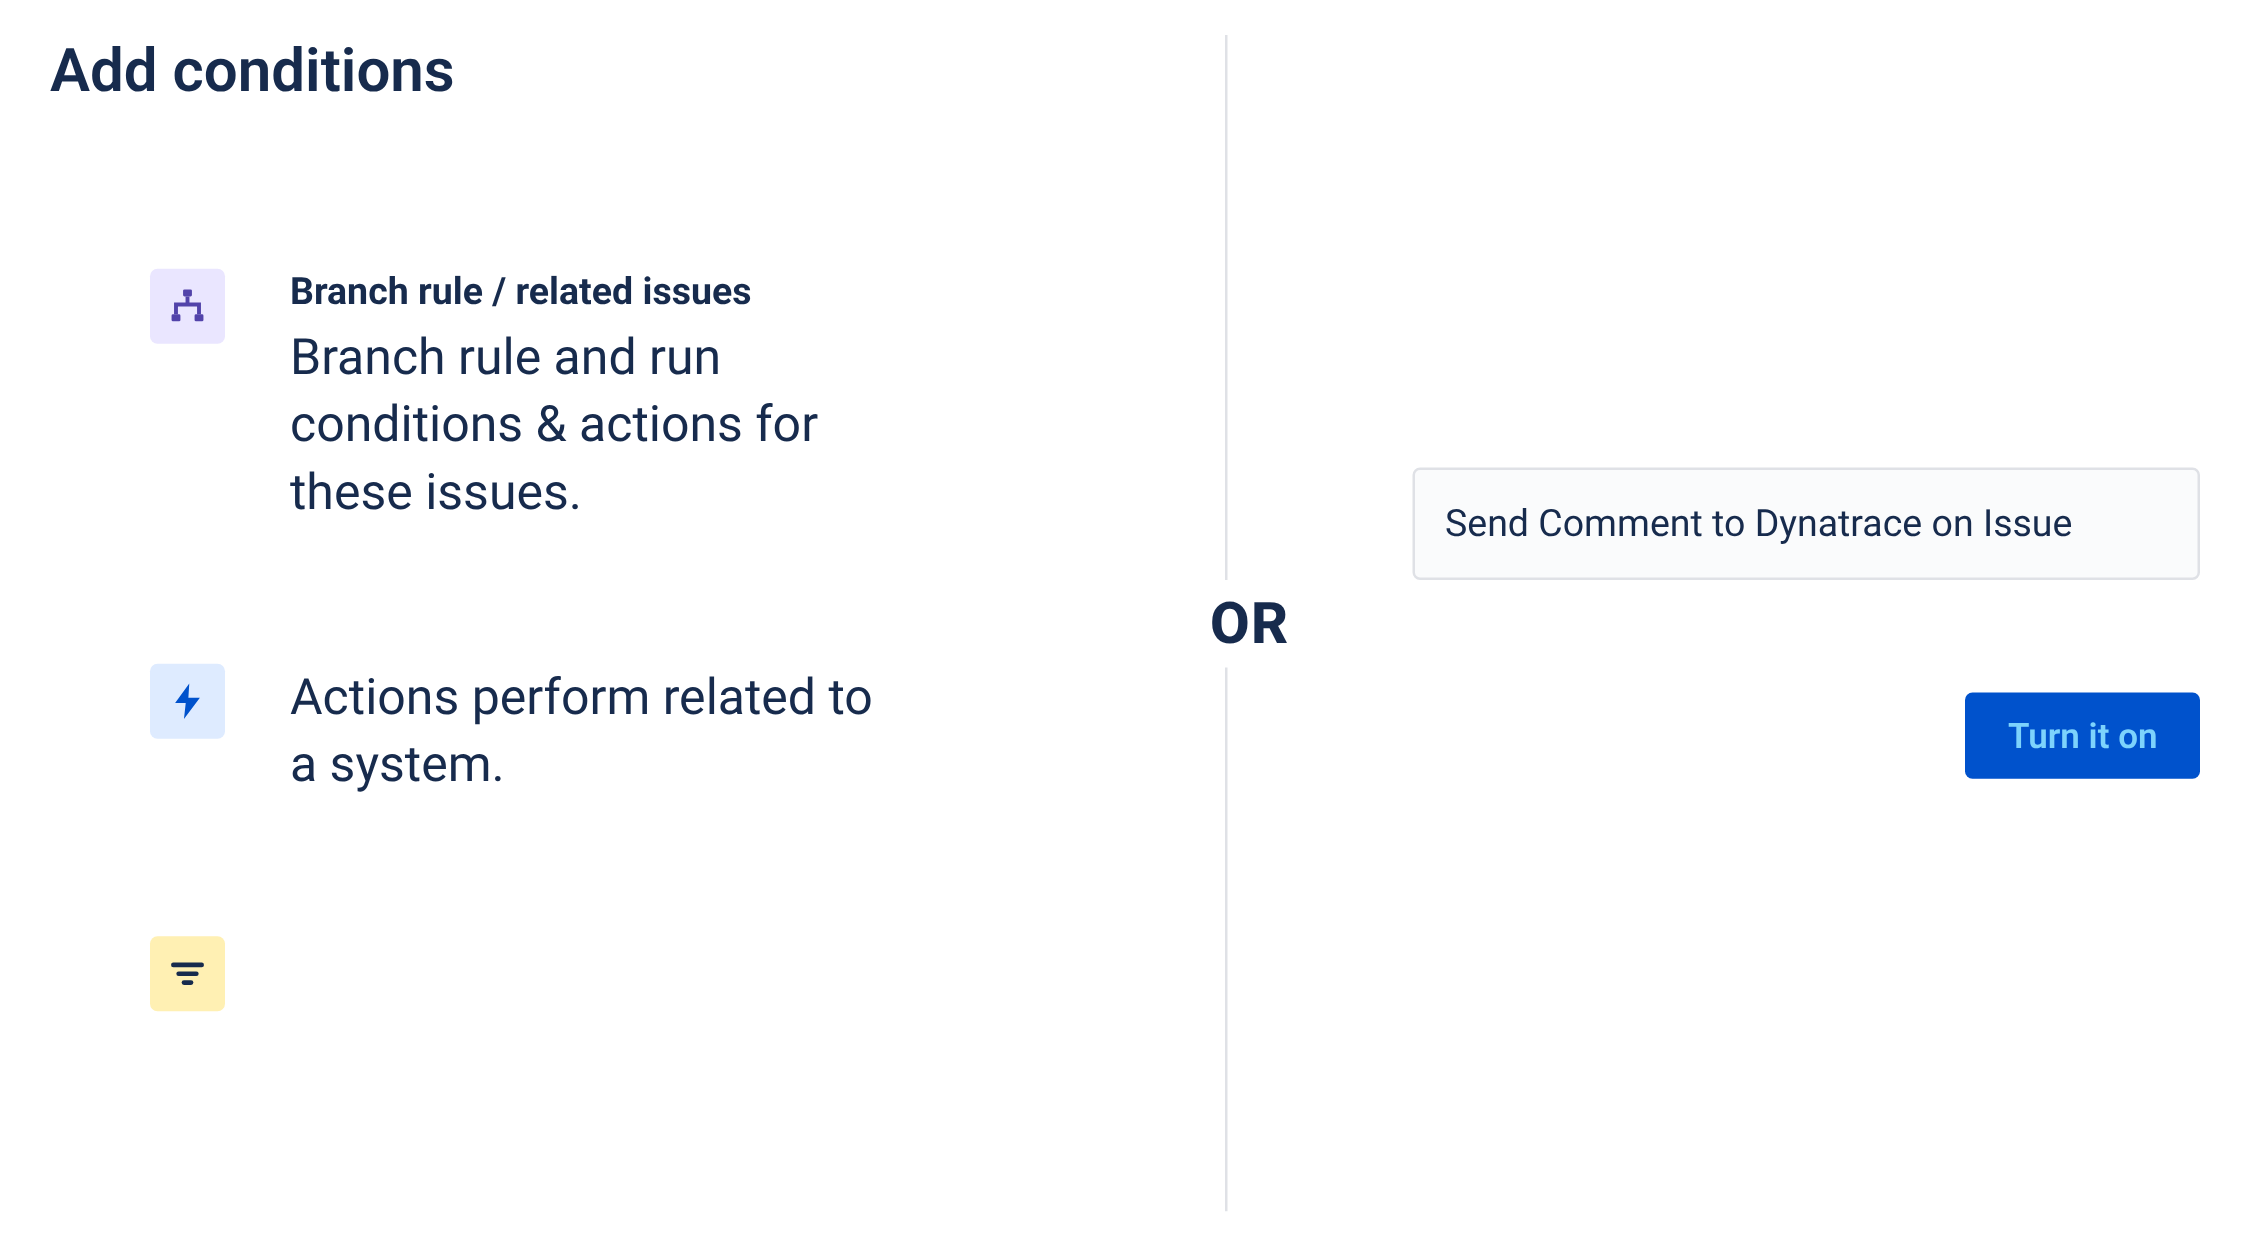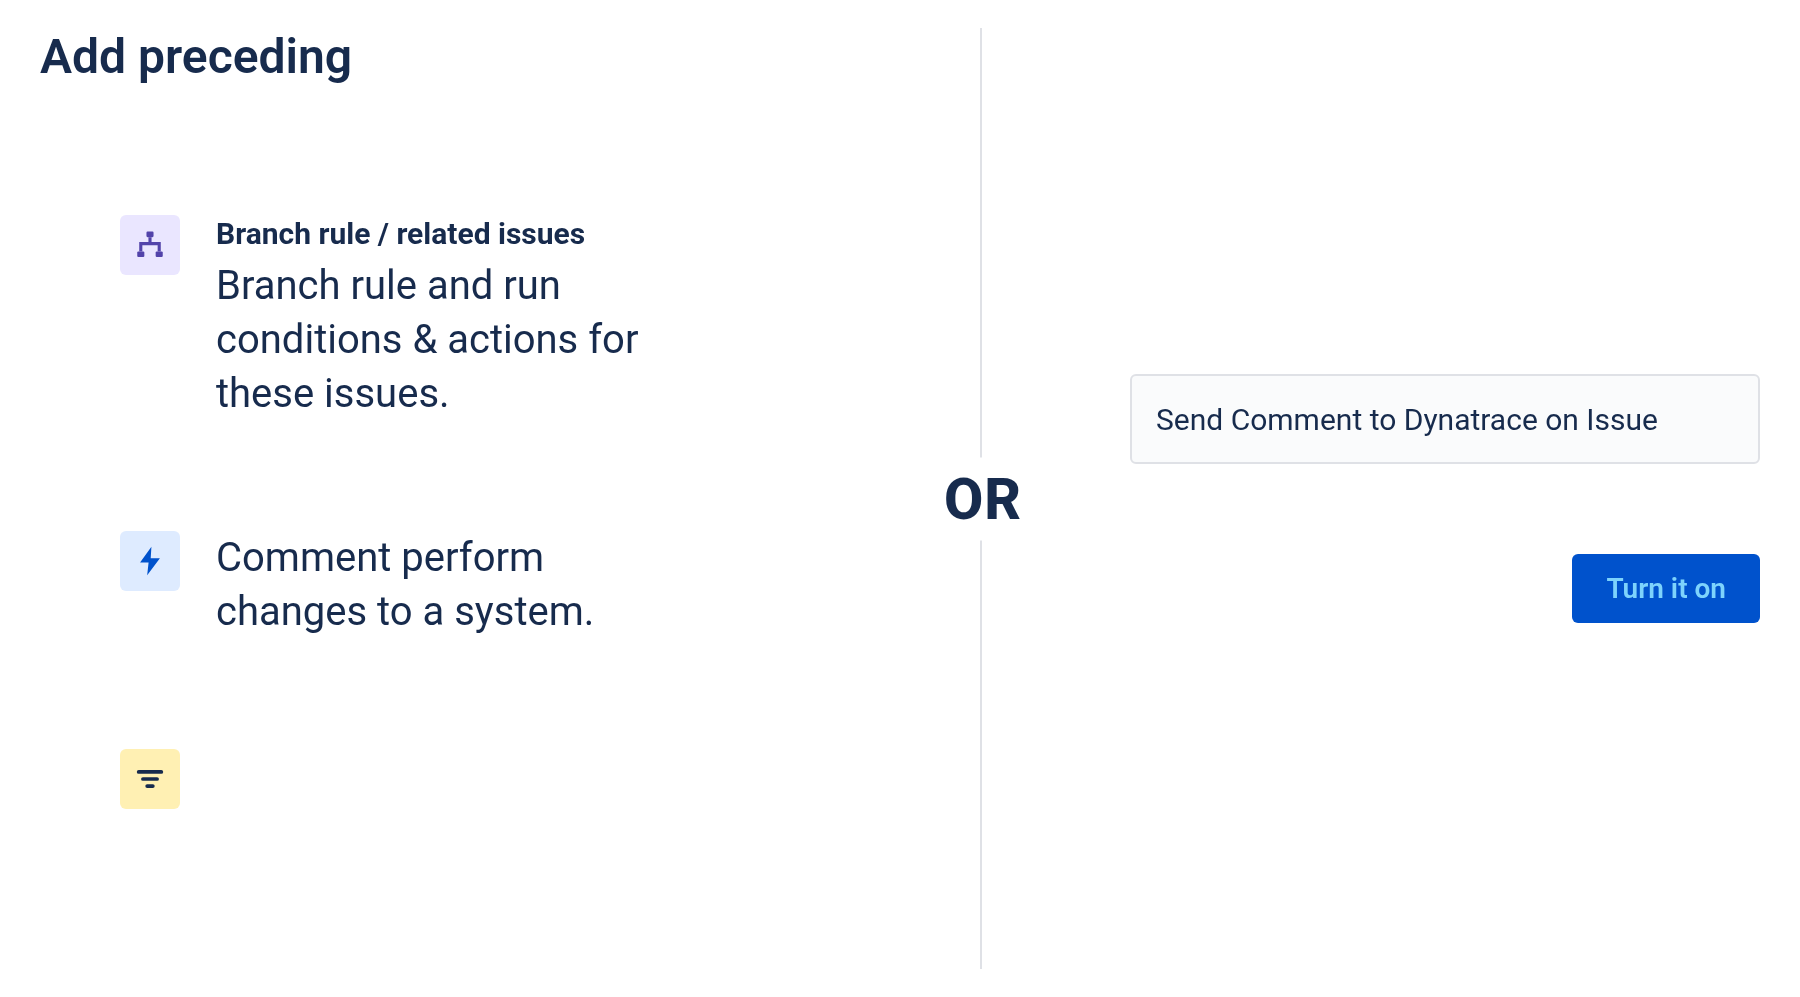"Add preceding" h1.page-title { text: preceding -> conditions }
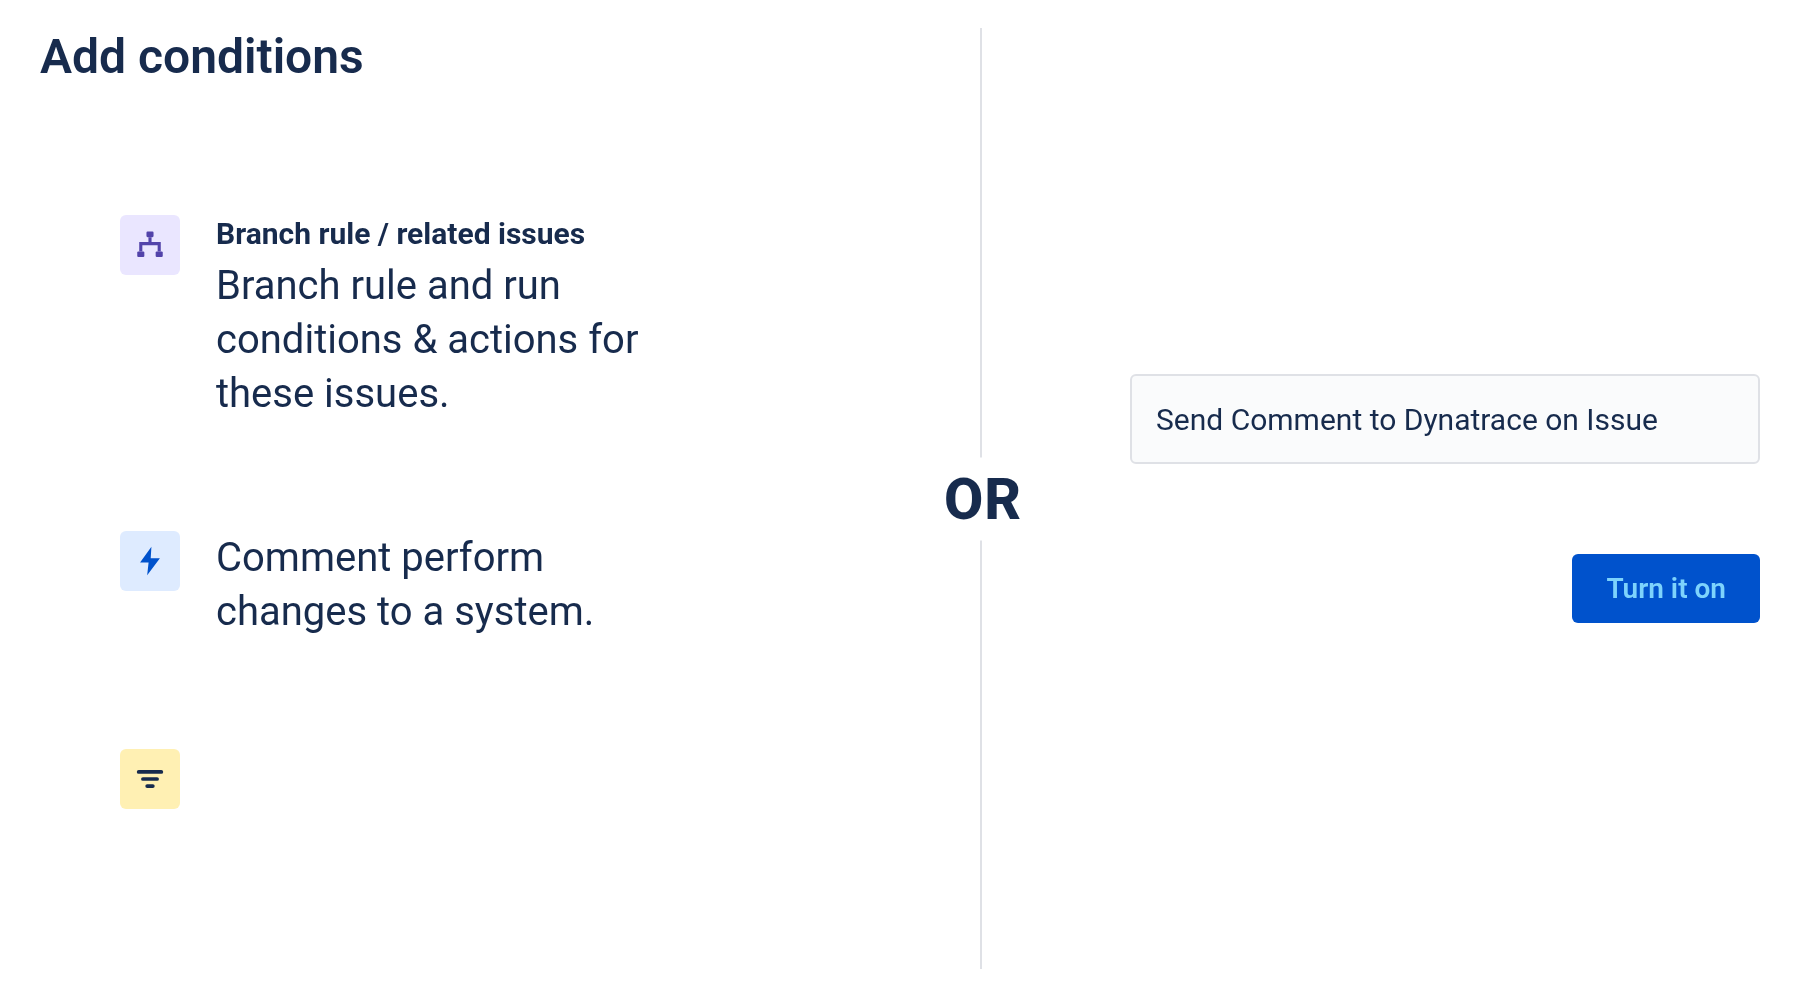"Branch rule / related issues" .option { gap: none -> 16px }
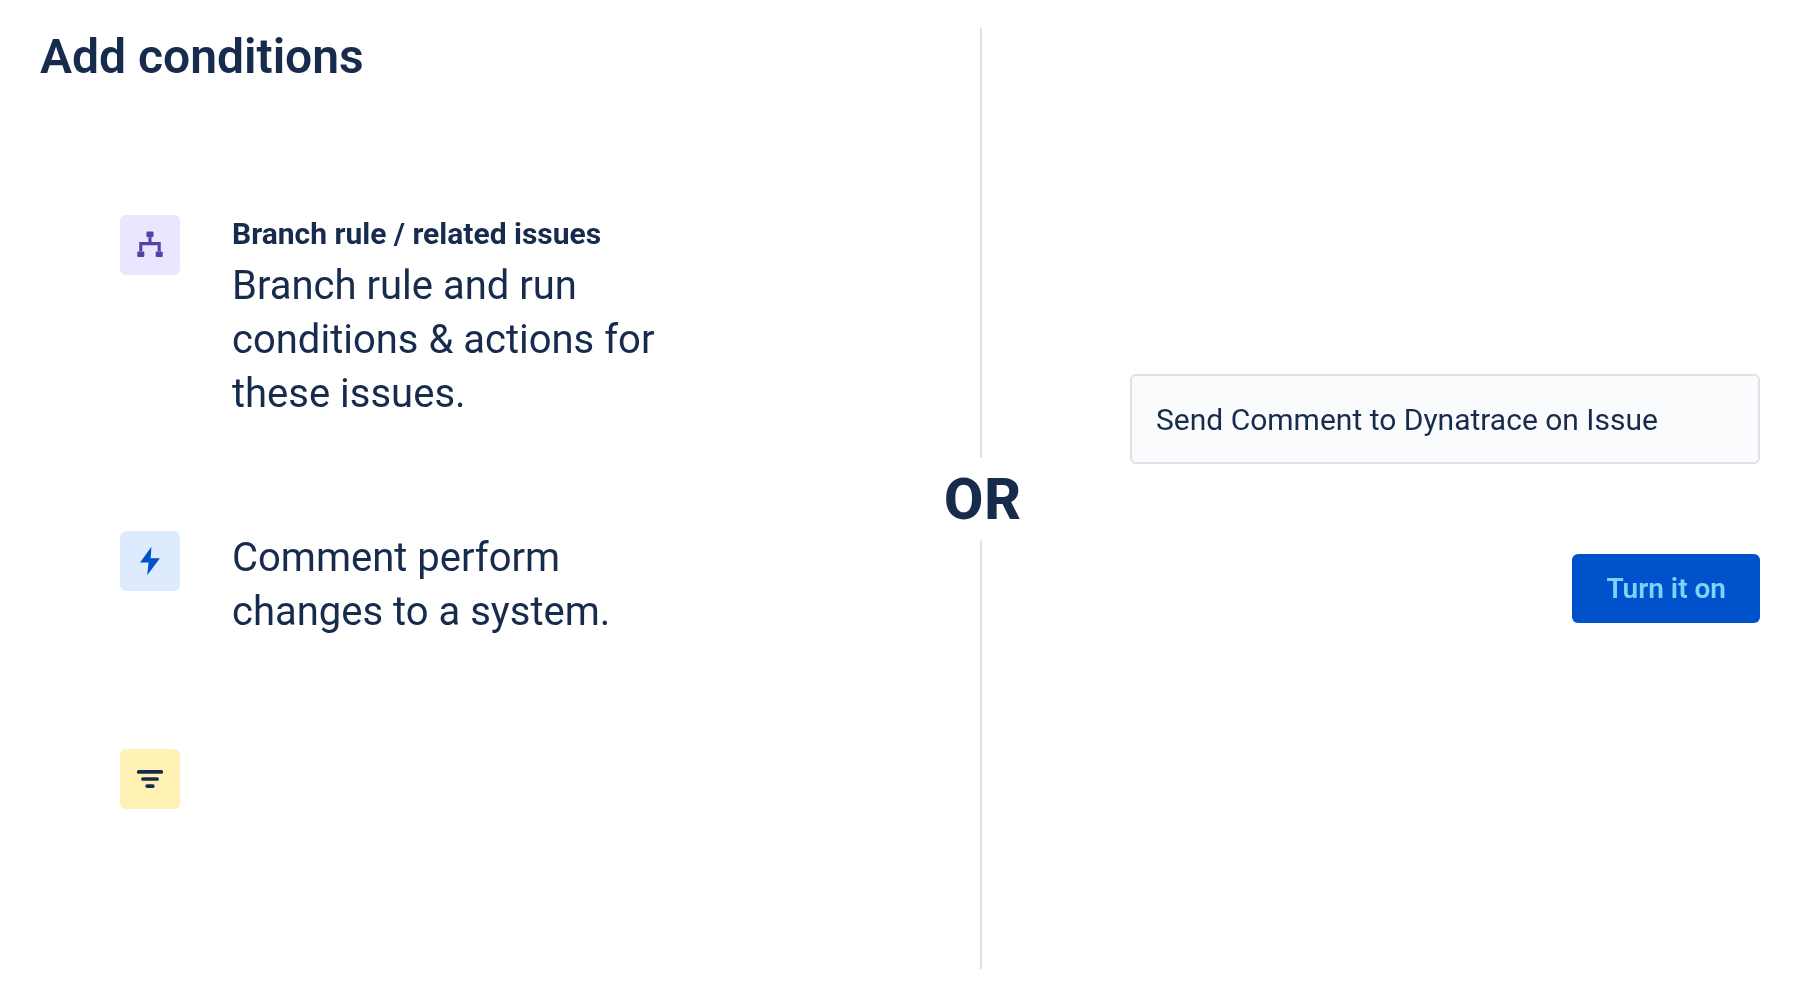"OR" .or-label { font-size: 57px -> 46px; left: 904px -> 928px }
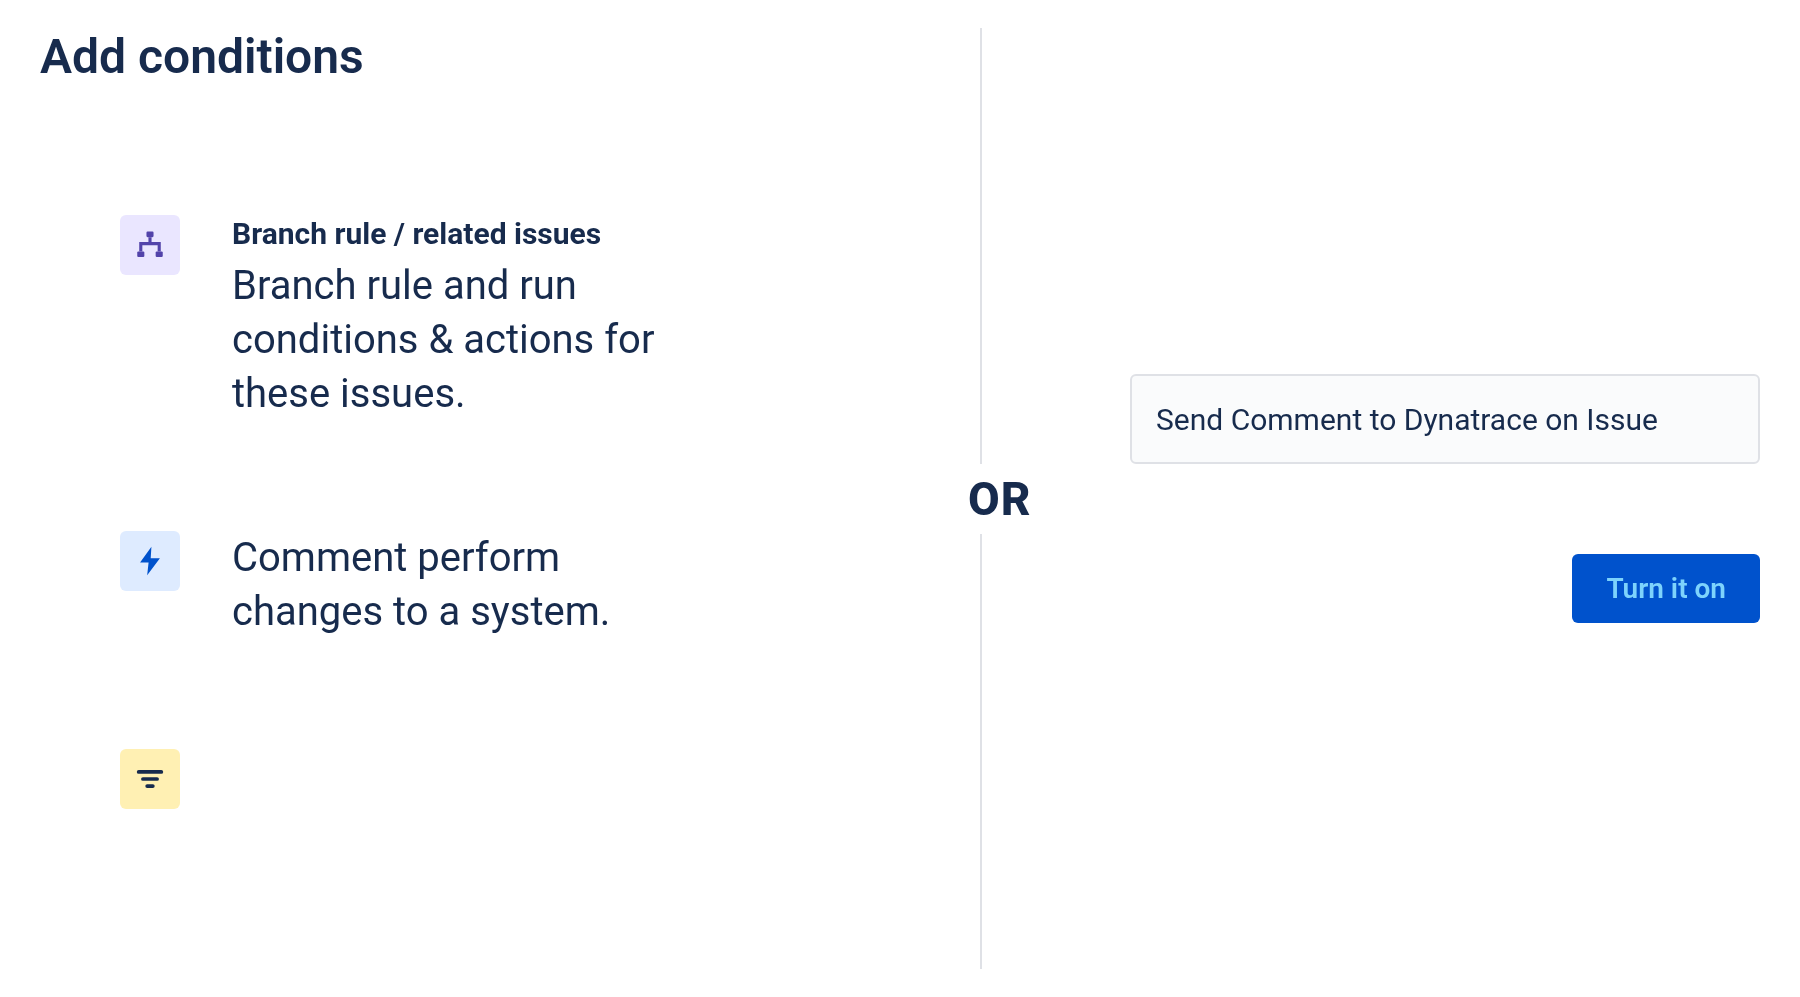"Comment perform changes to a" div.option-desc { text: Comment perform changes -> Actions perform related }
